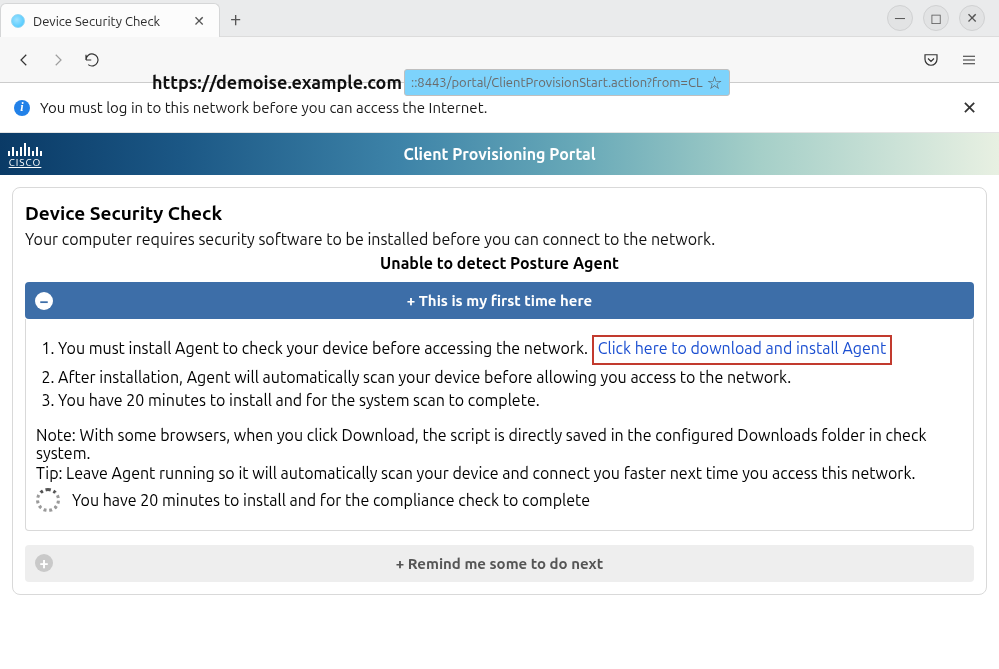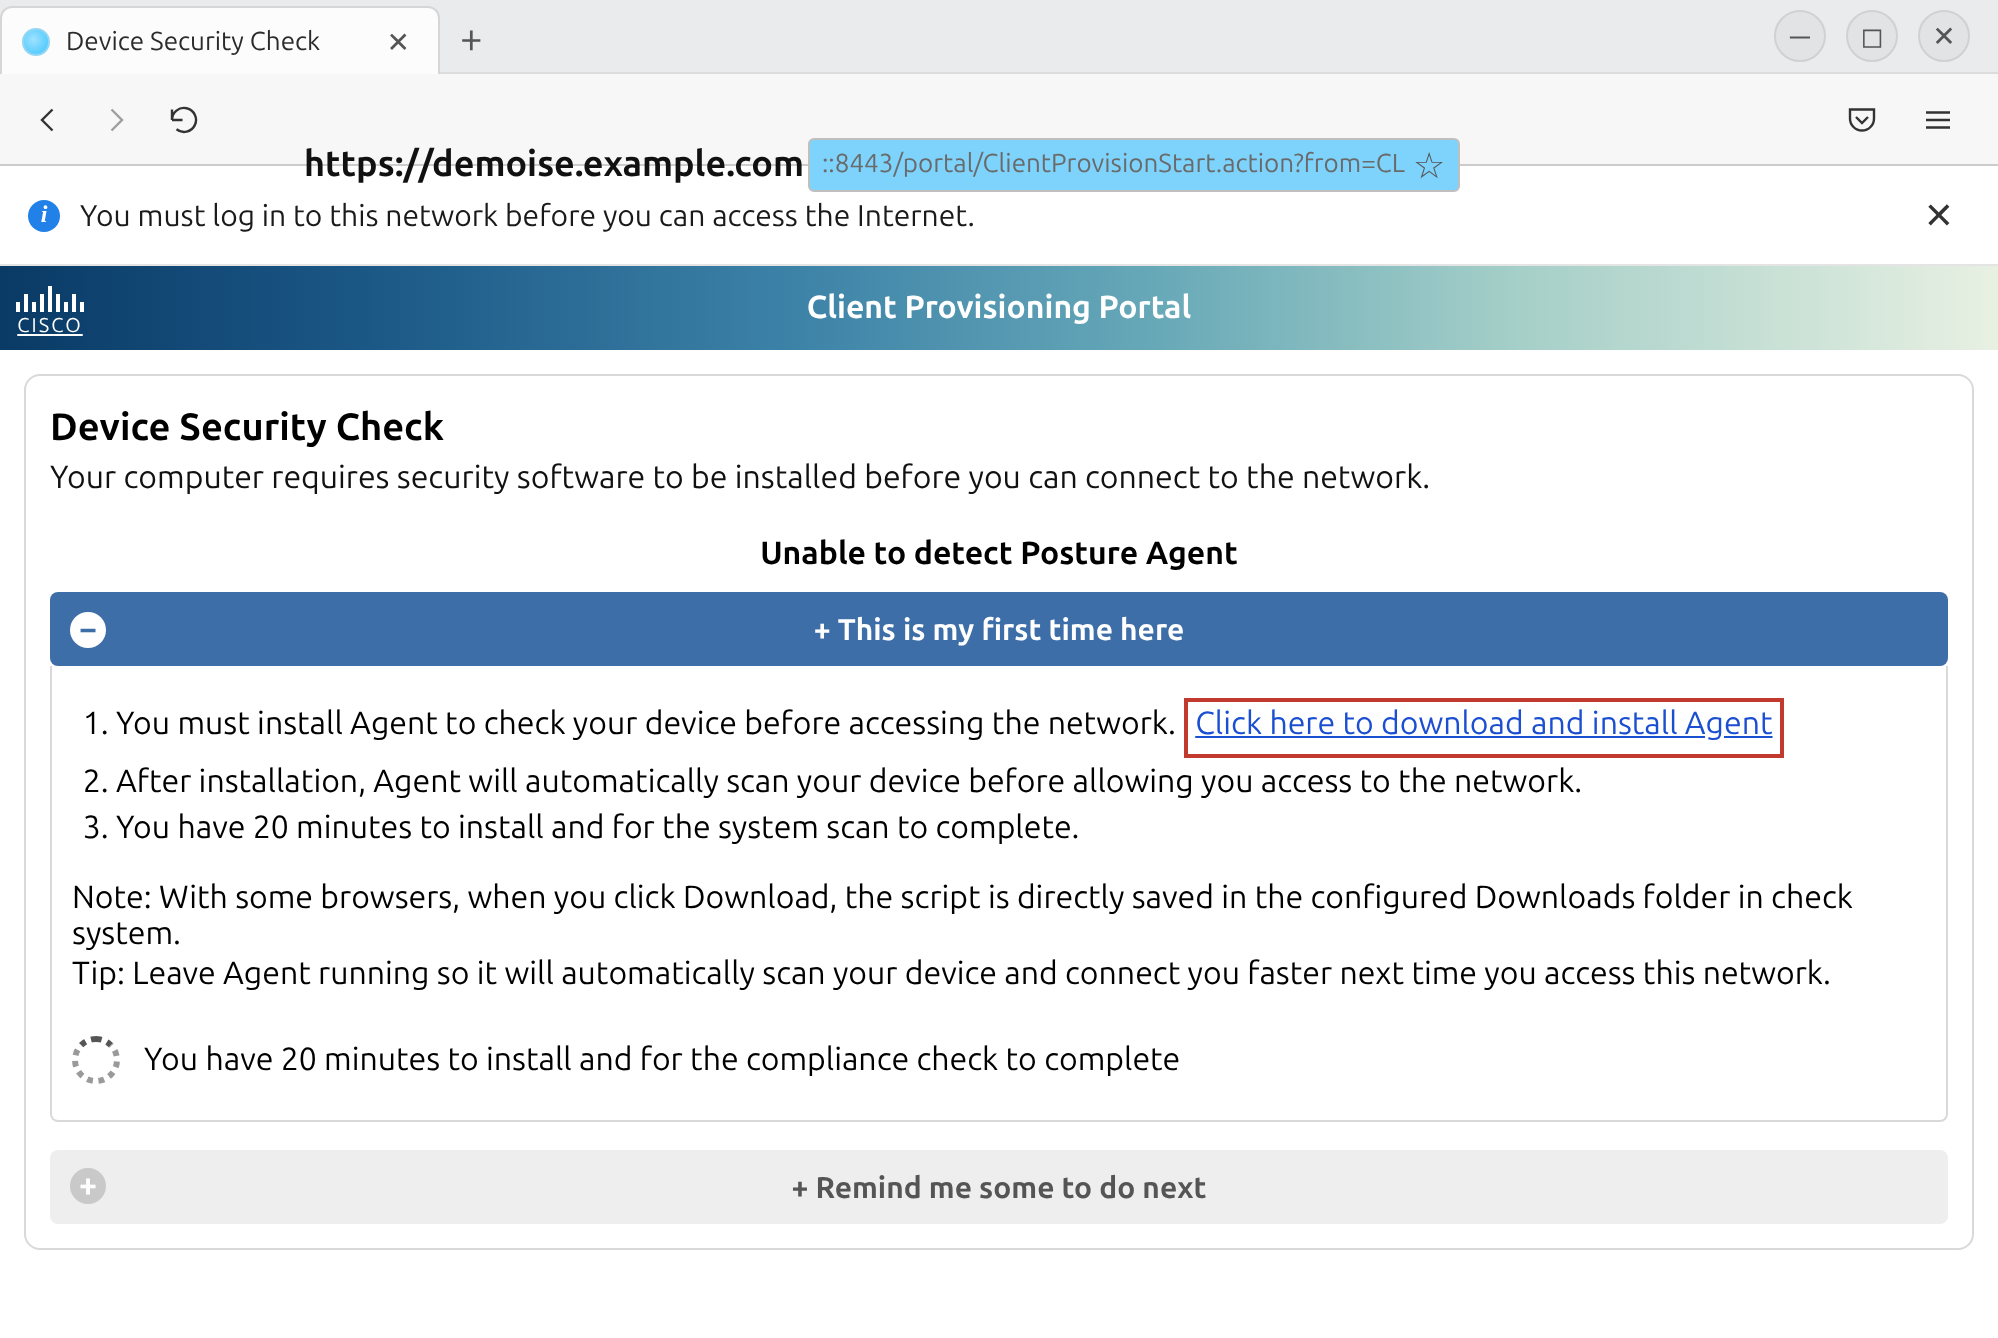"Your computer requires security software" .card-sub { margin-bottom: 20px -> 6px }
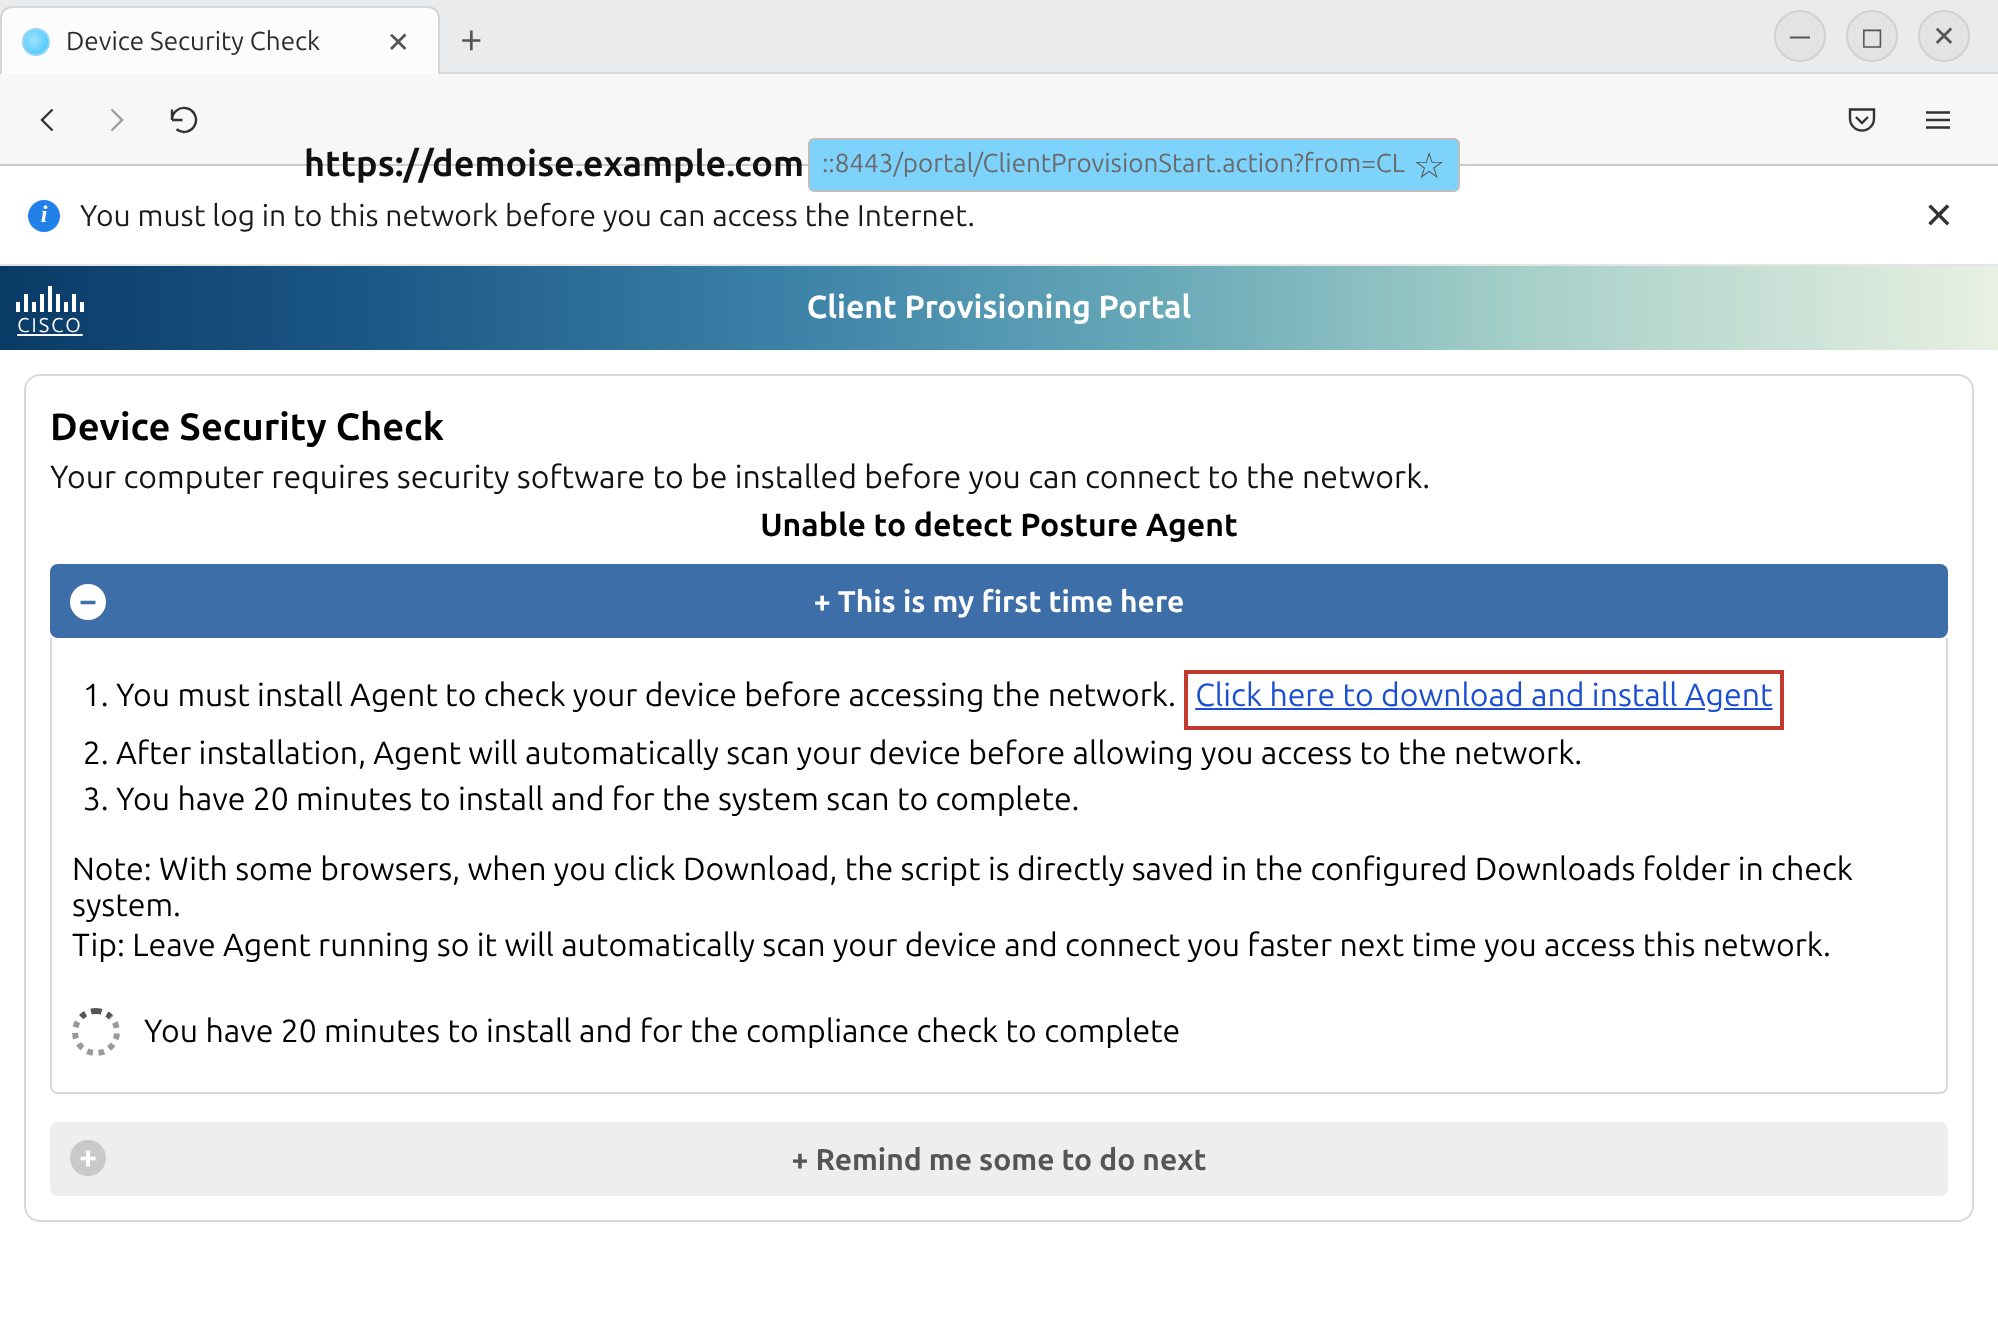"Click here to download and" .dl-link { text-decoration: underline -> none }
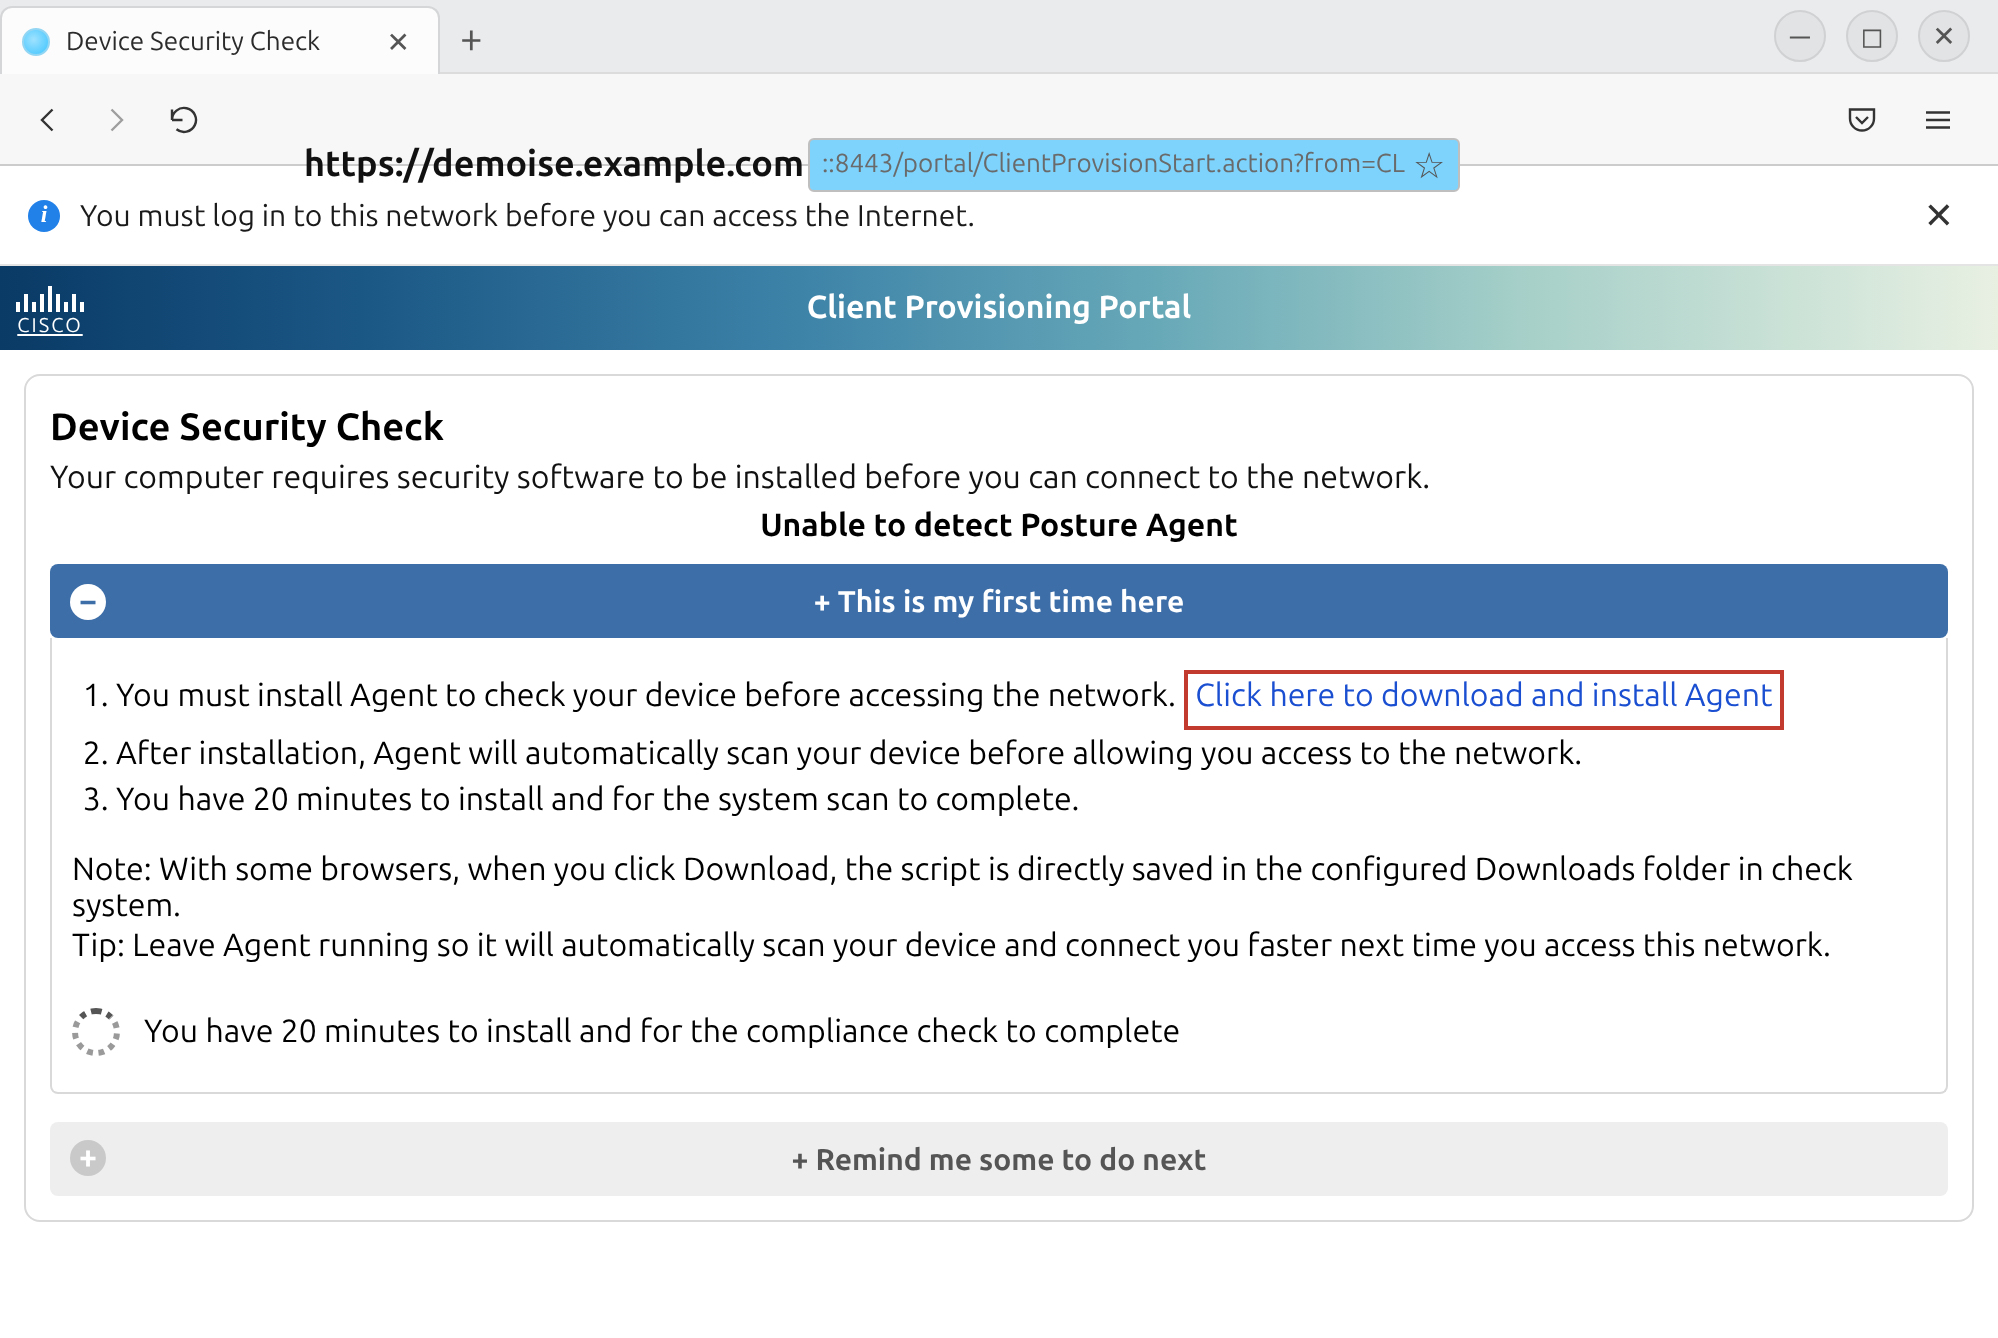"You have 20 minutes to install and for the compliance" .spinner-row { margin-top: 22px -> 6px }
